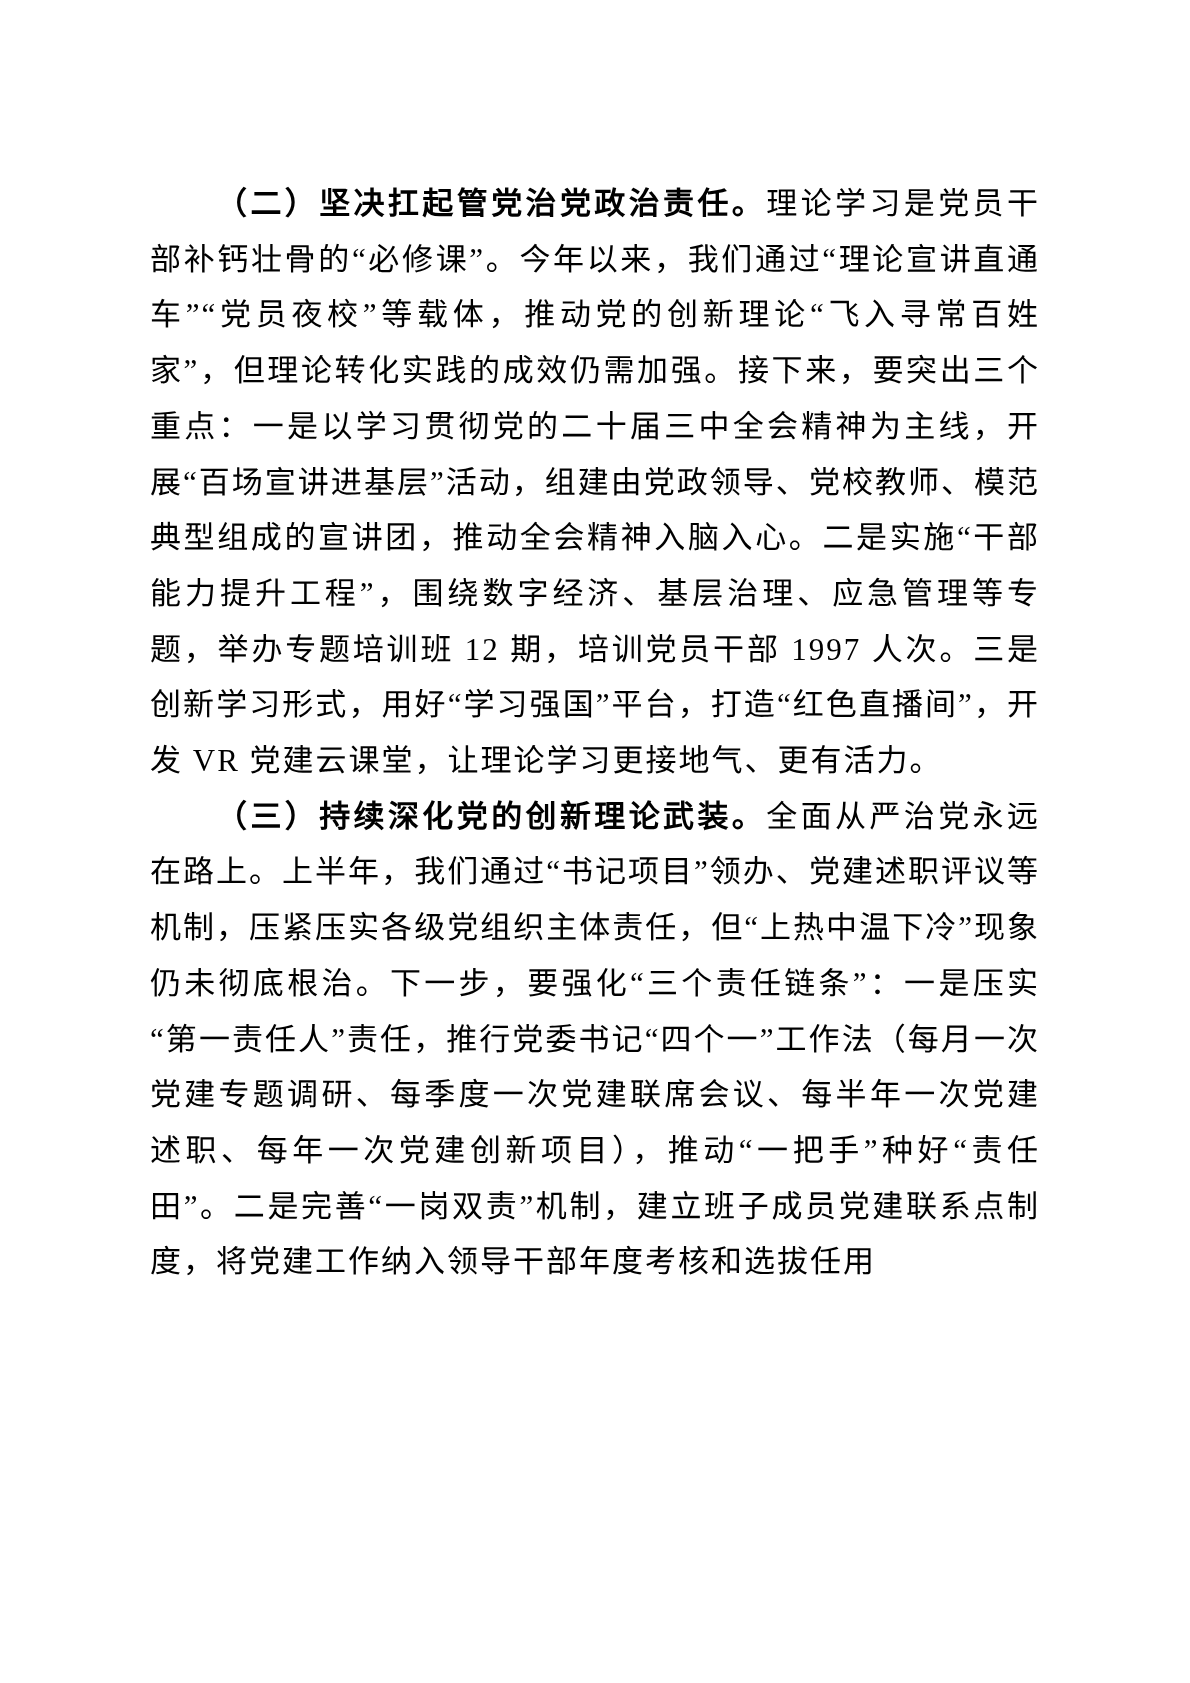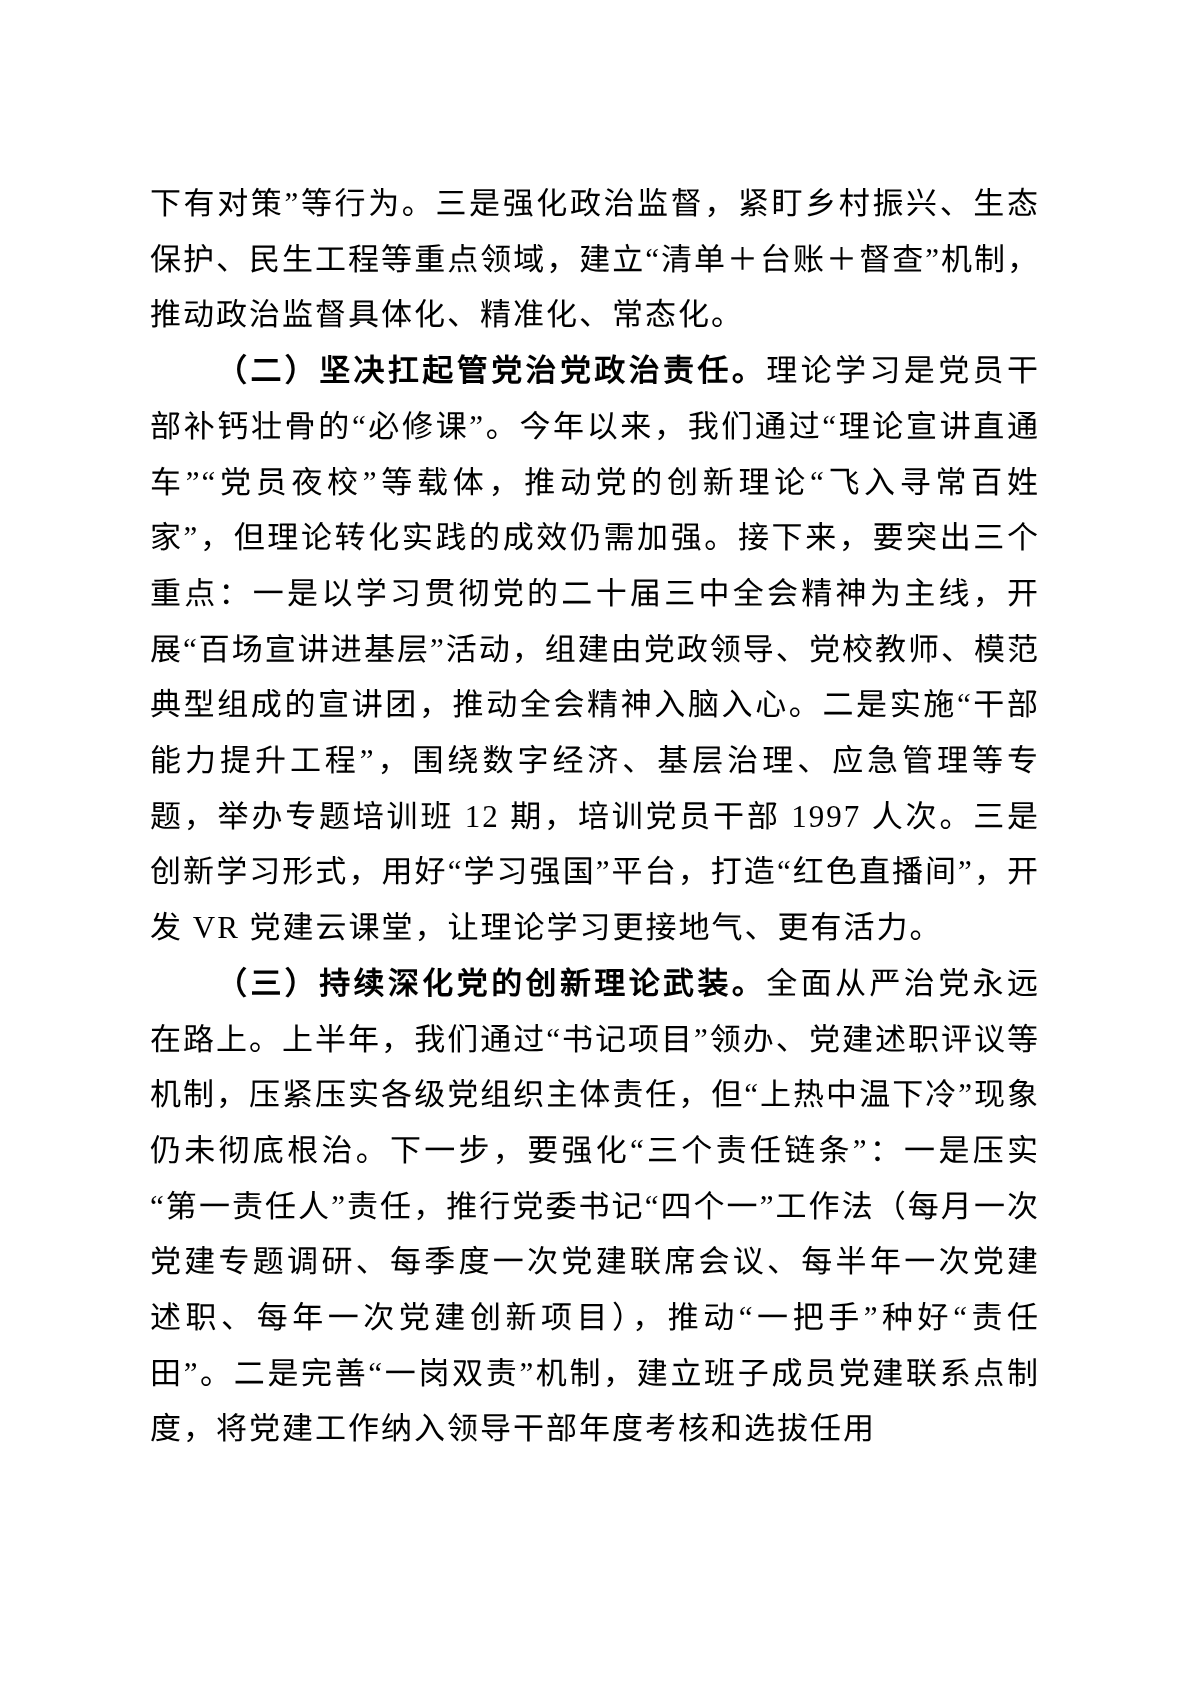"下有对策”等行为。三是强化政治监督，紧盯乡村振兴、生态保护、民生工程等重点领域，" p.para { html: <p><span>下有对策”等行为。三是强化政治监督，紧盯乡村振兴、生态保护、民生工程等重点领域，建立“清单＋台账＋督查”机制，推动政治监督具体化、精准化、常态化。</span></p> -> none }
